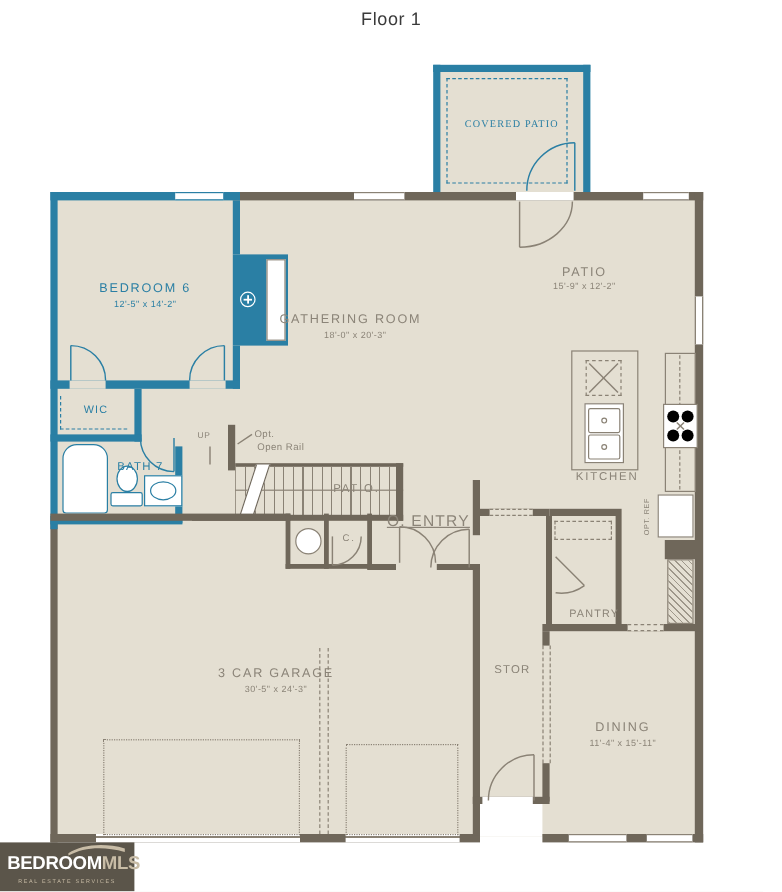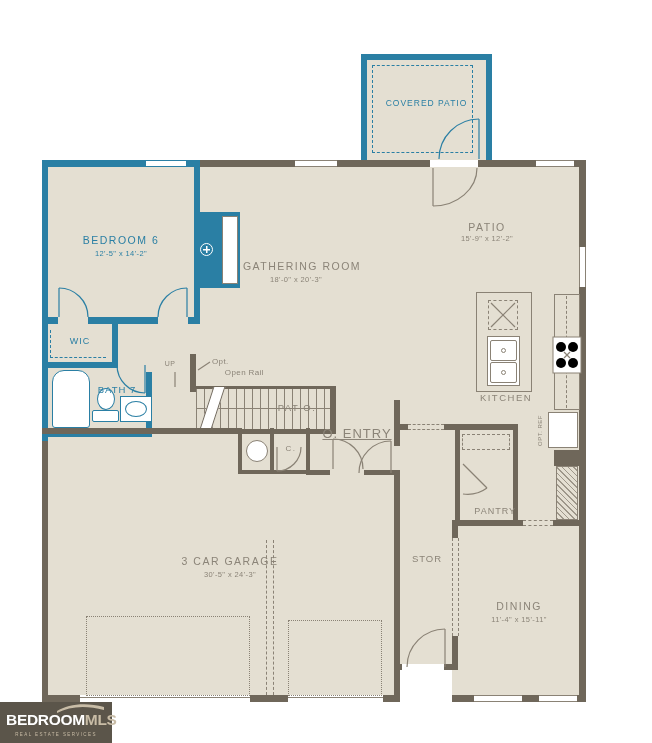"Floor 1" div.a { html: none -> <div>Floor 1</div> }
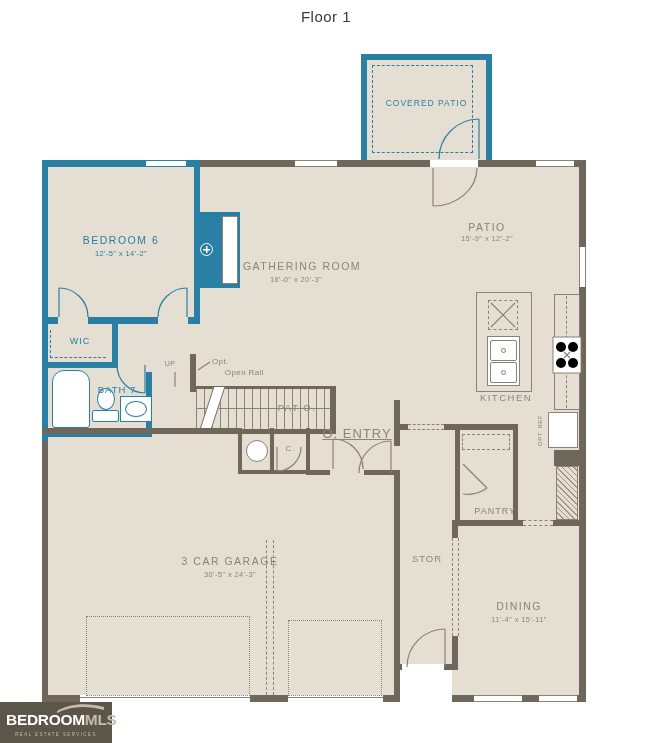"COVERED PATIO" div.a { font-family: none -> Liberation Serif, serif }
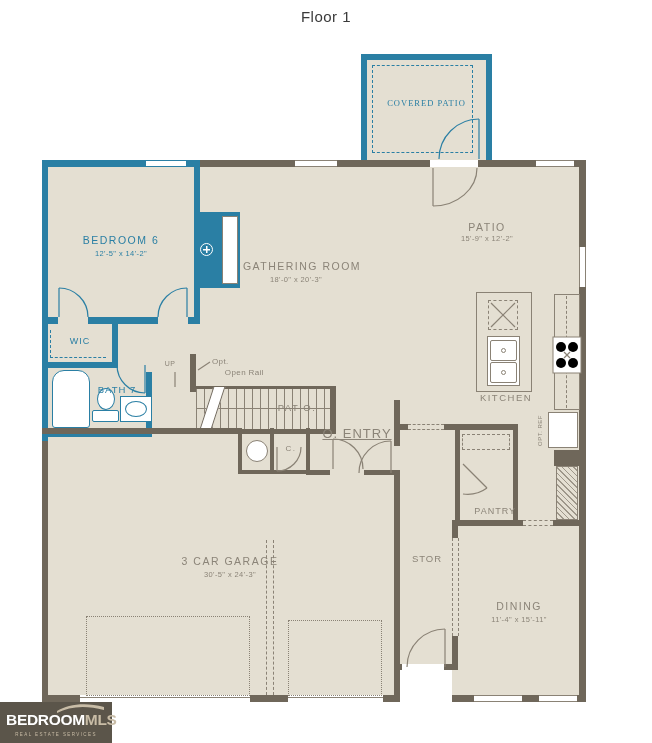"GATHERING ROOM" div.a { left: 232px -> 222px }
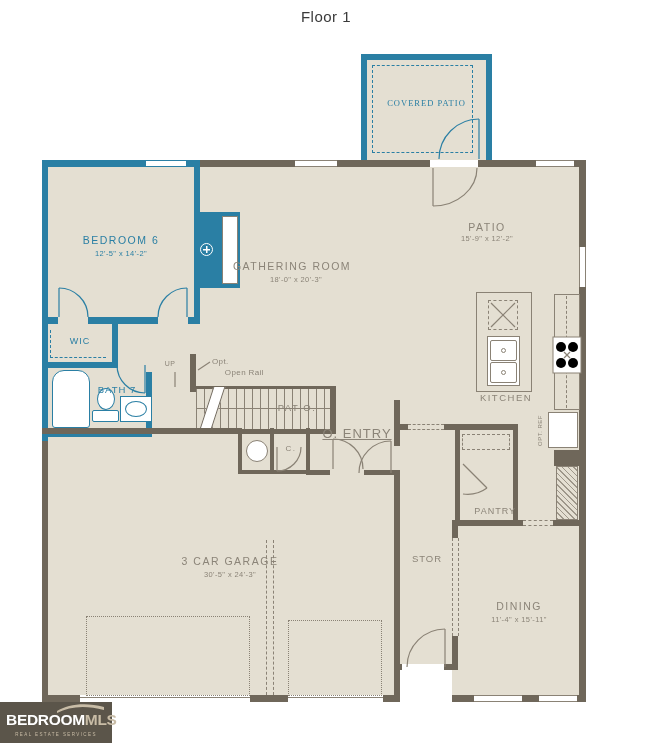"Open Rail" div.a { text-align: right -> center }
